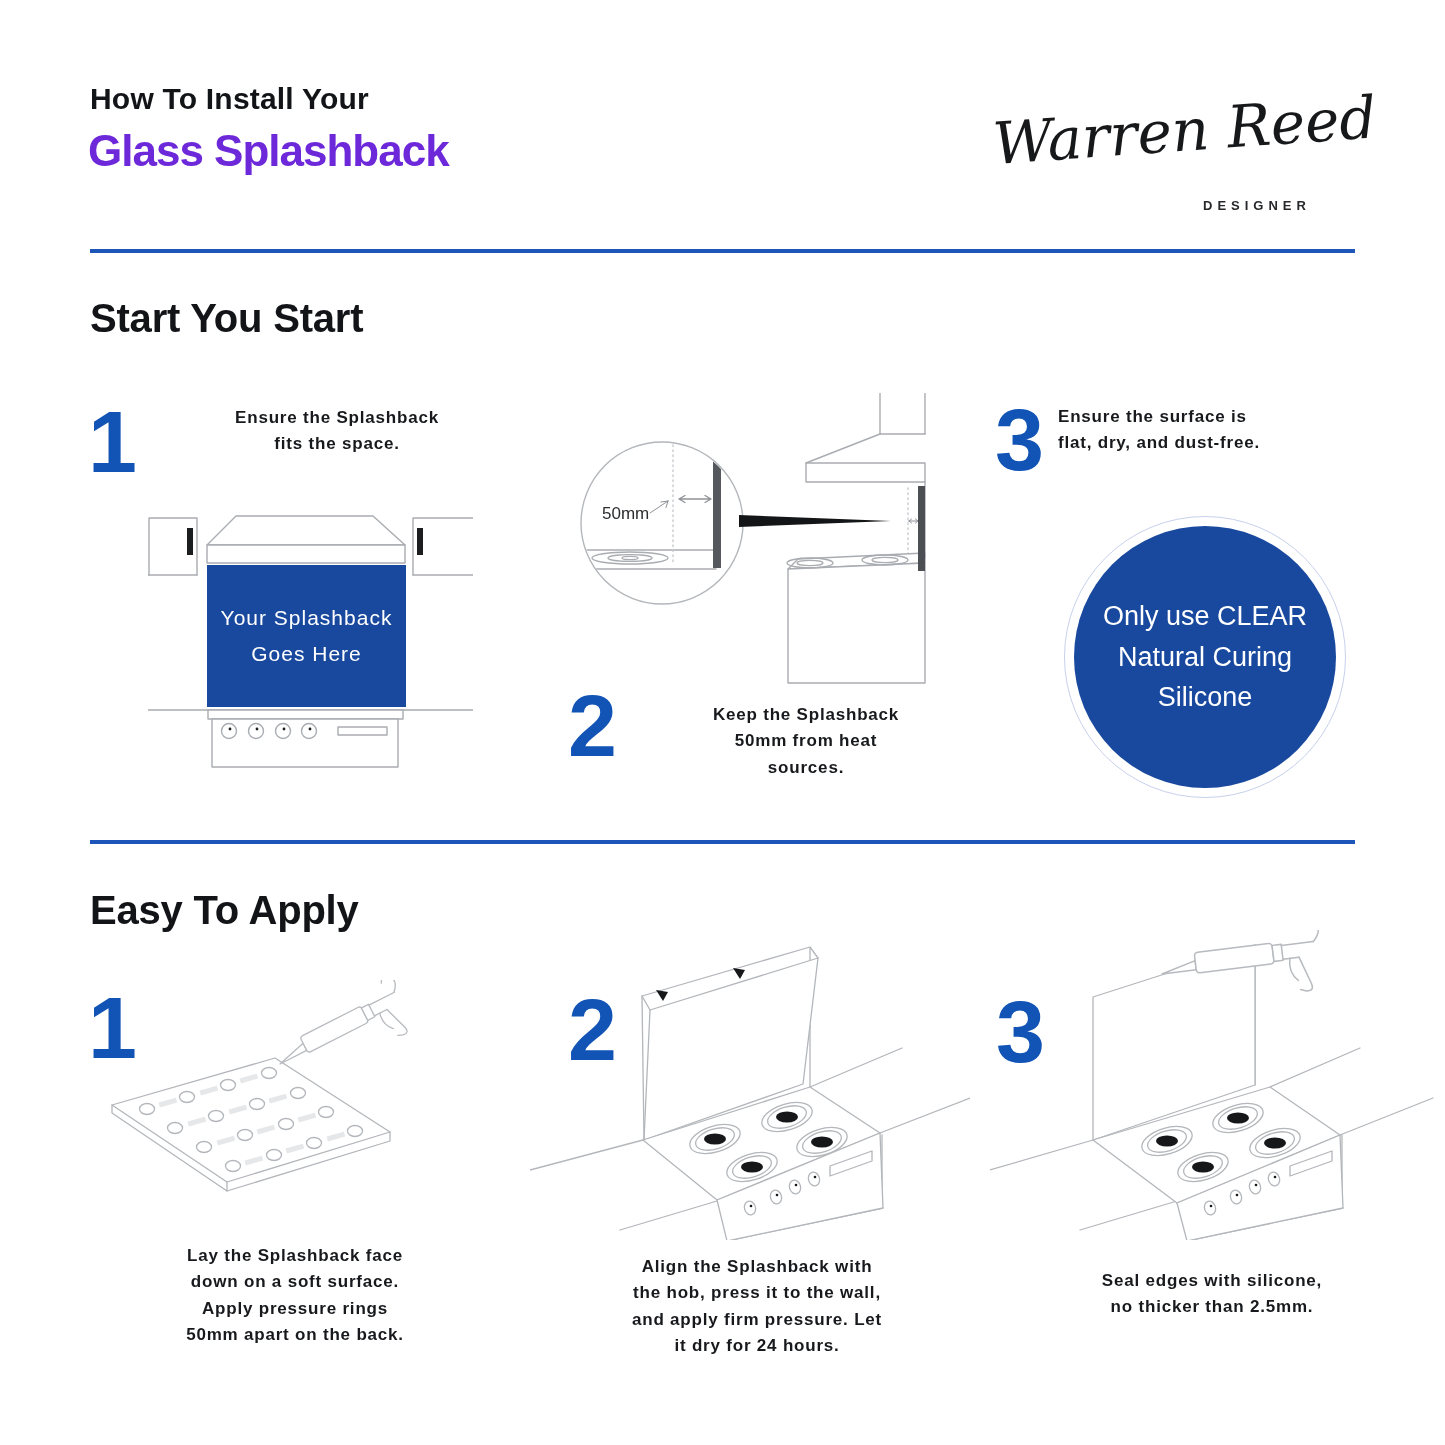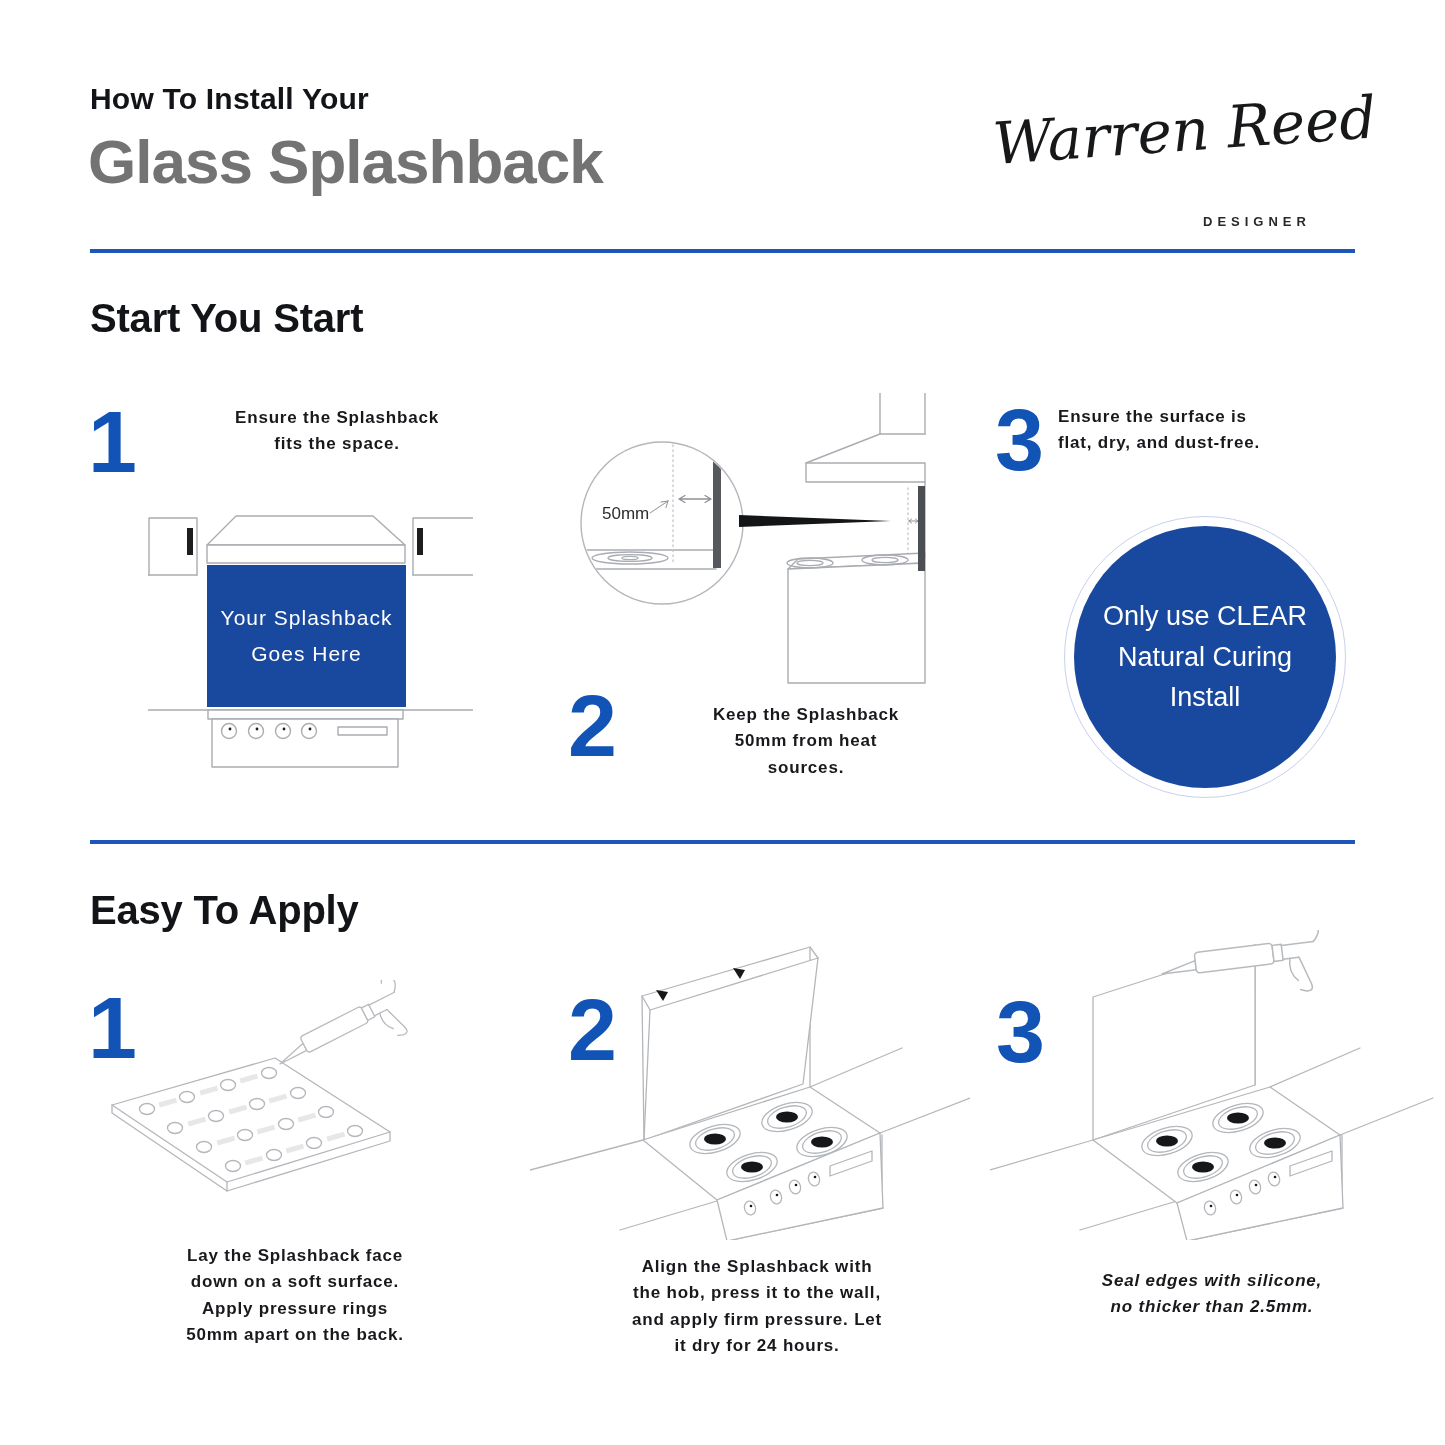"Glass Splashback" .title2 { color: #737373 -> #6d28d9; font-size: 62px -> 44px }
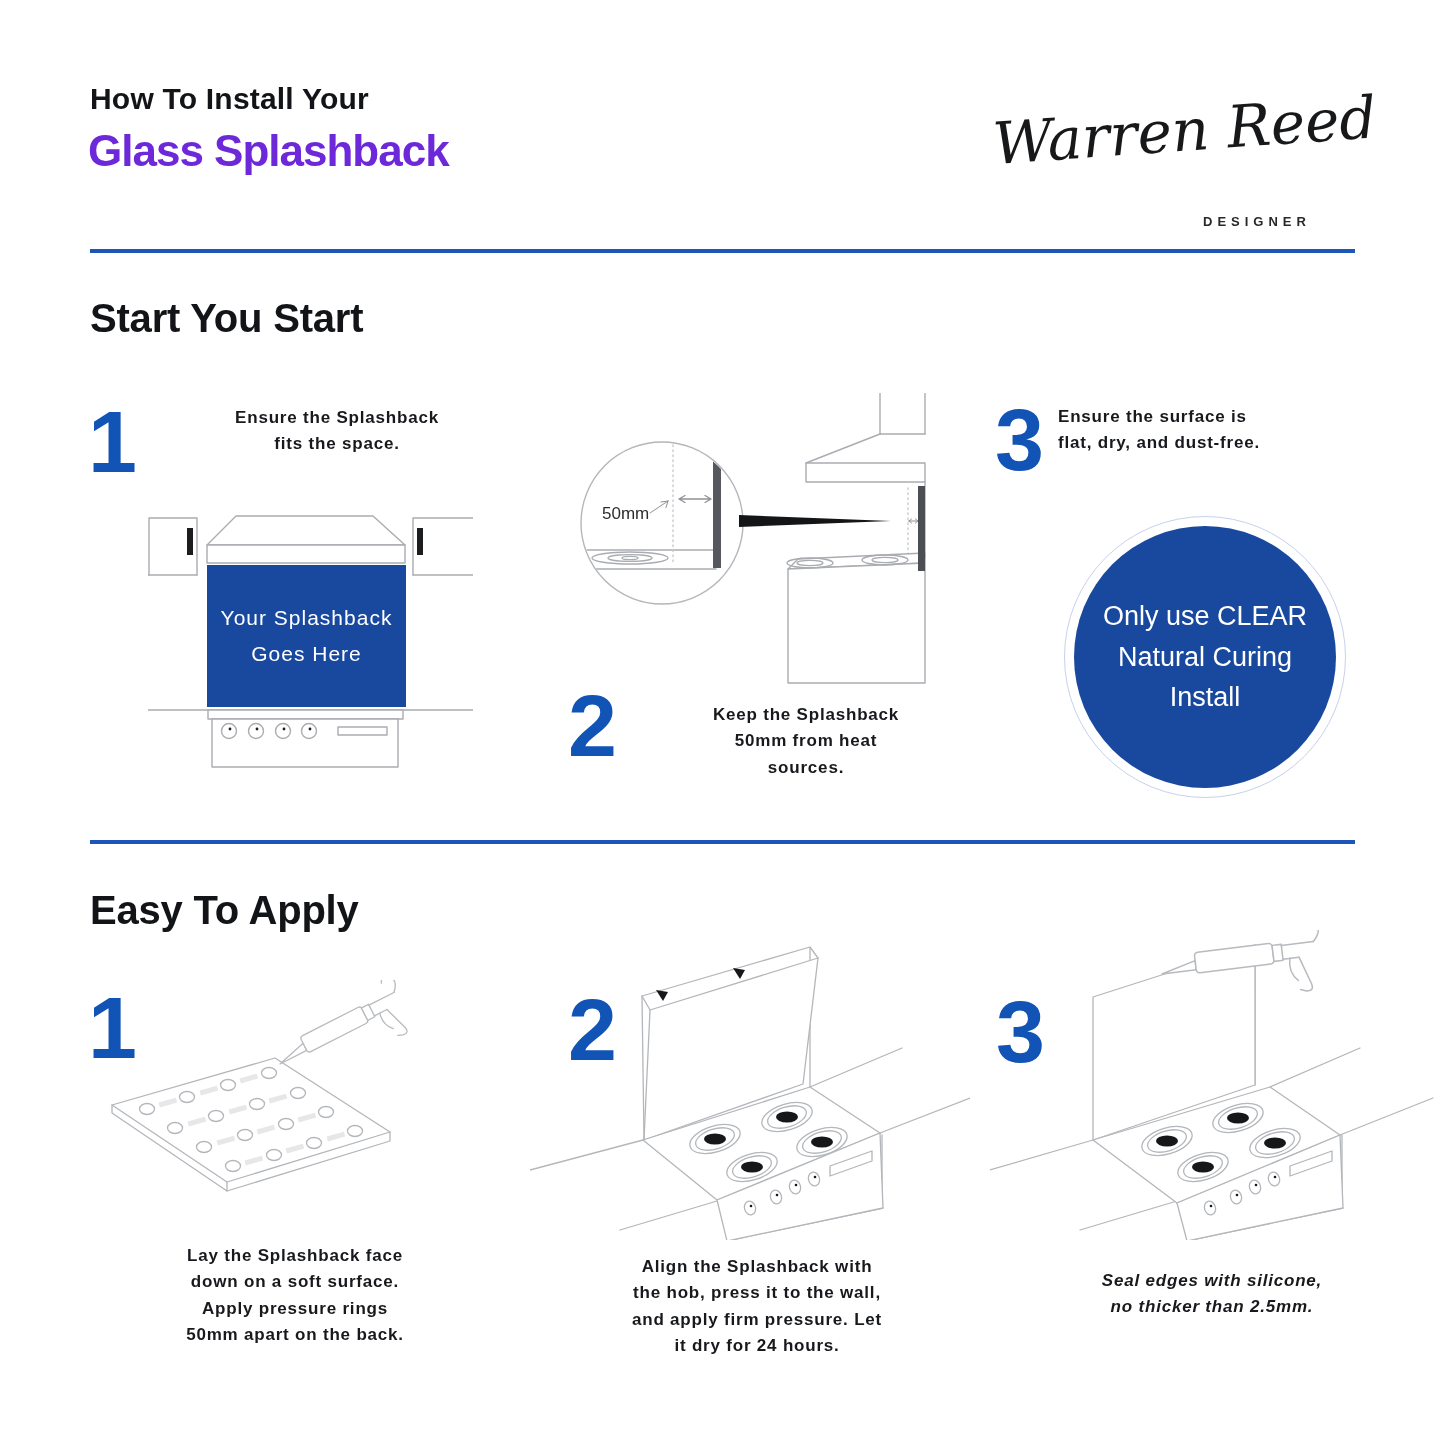"DESIGNER" div.abs { top: 144px -> 128px }
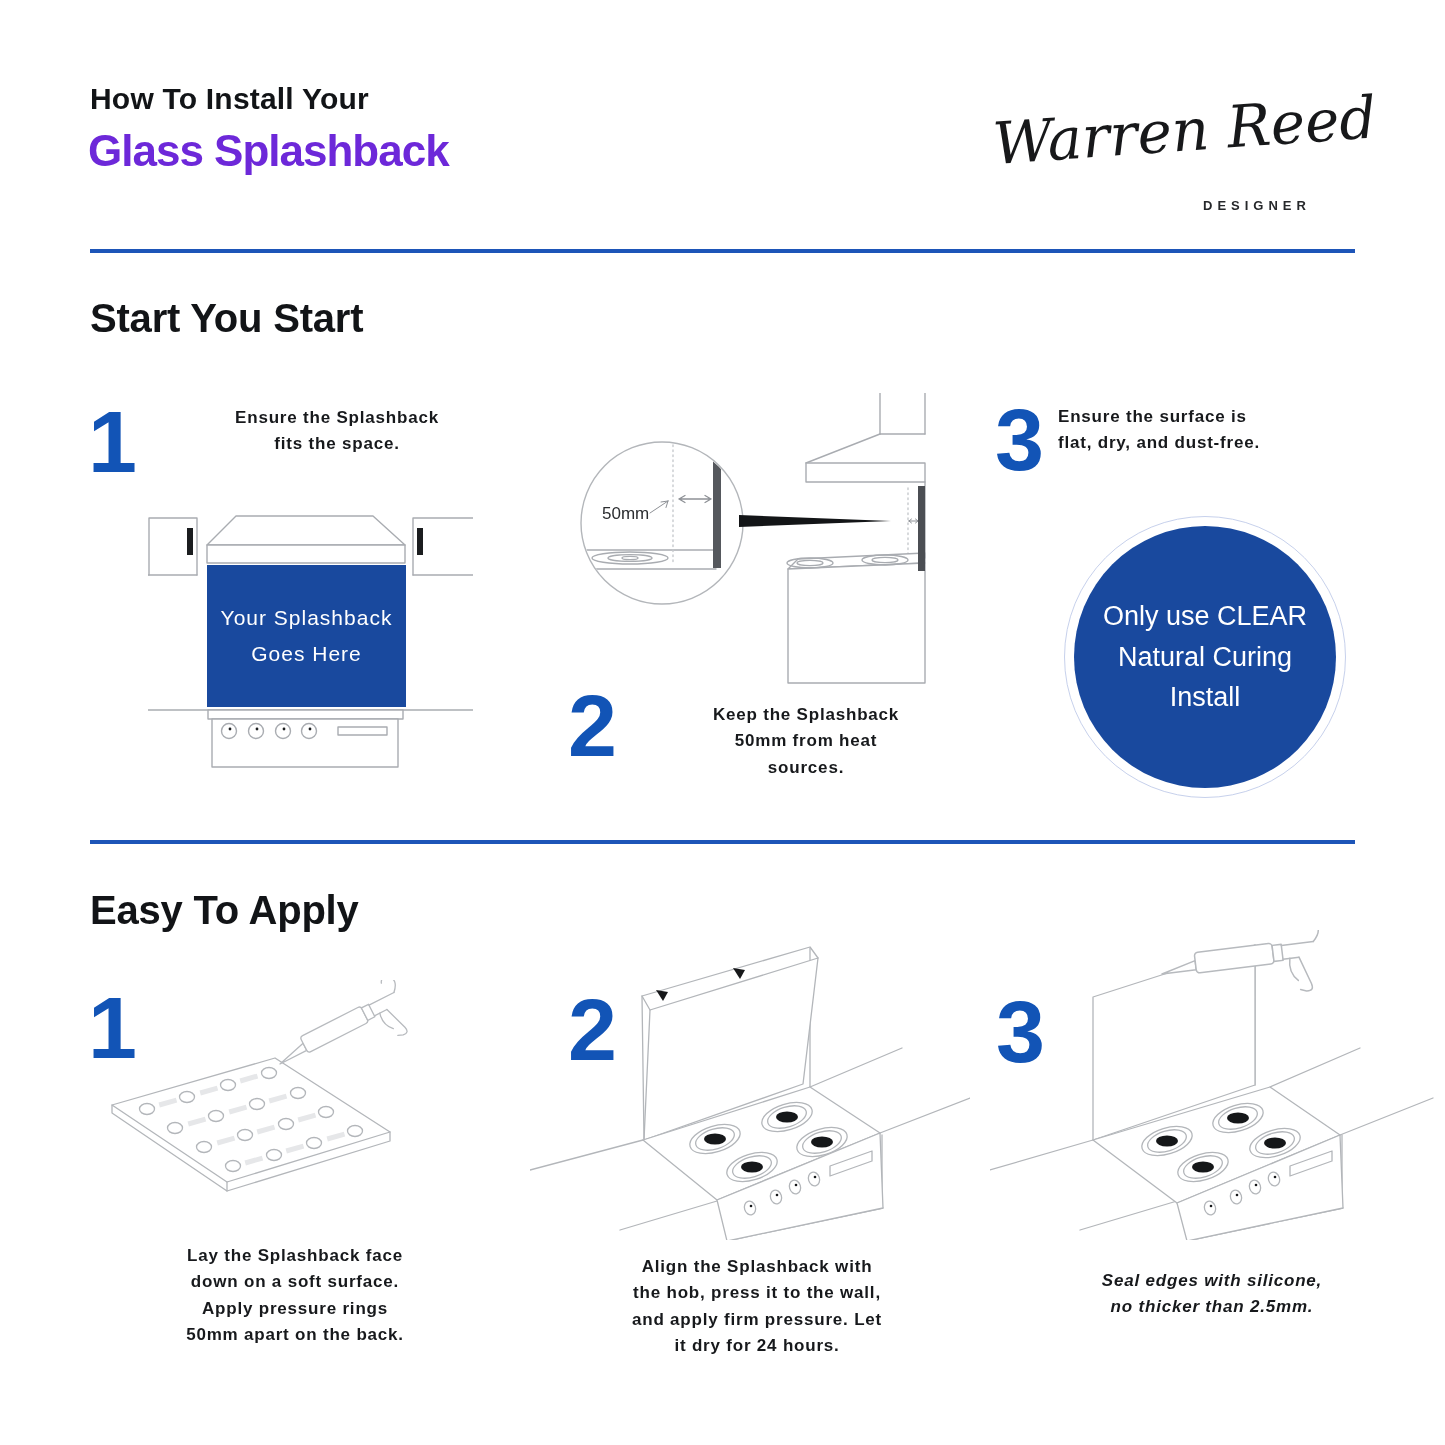"Only use CLEAR" div.badge { text: Install -> Silicone }
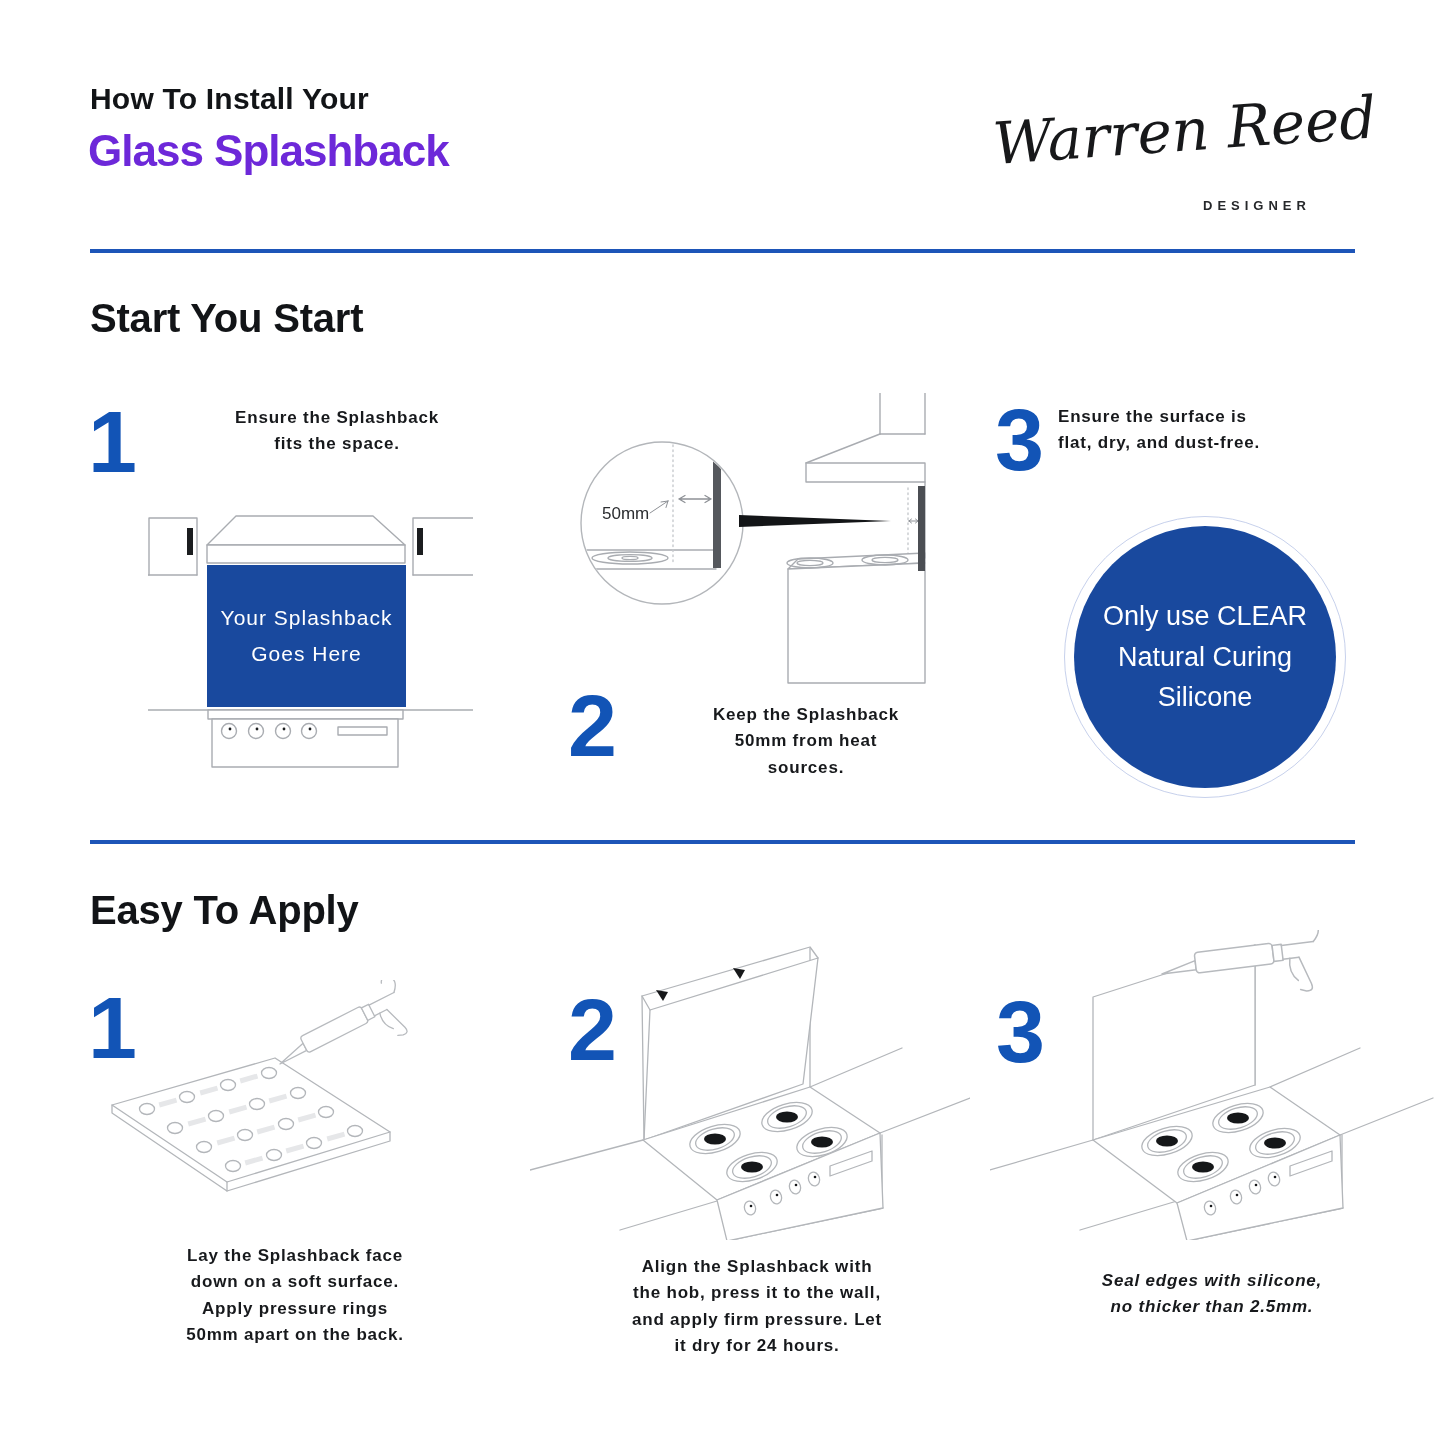"Seal edges with silicone," div.abs { font-style: italic -> none }
